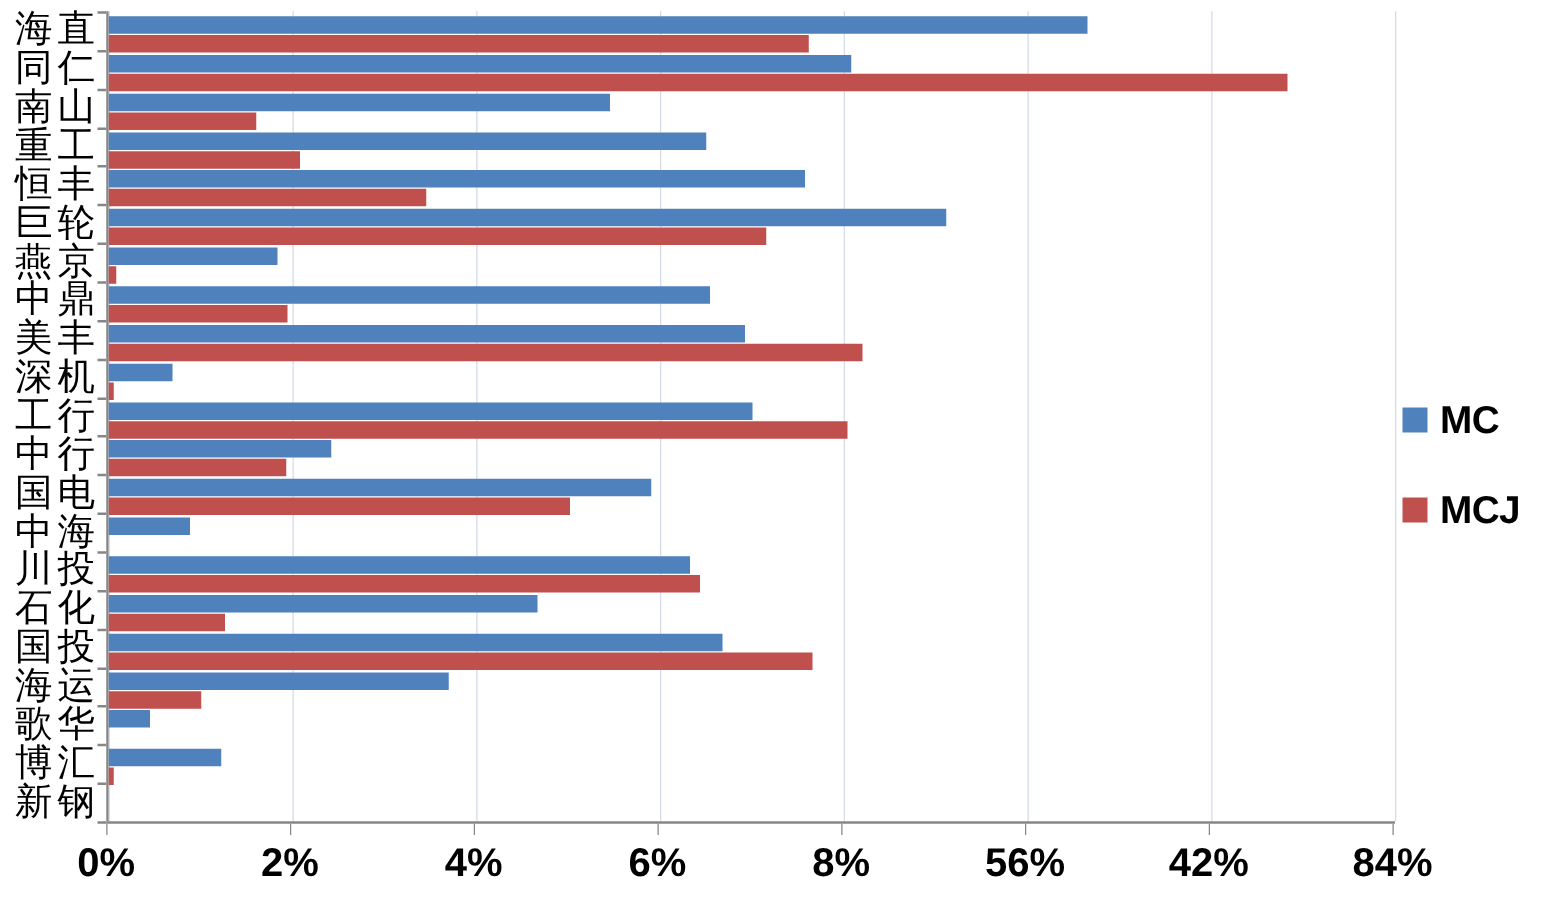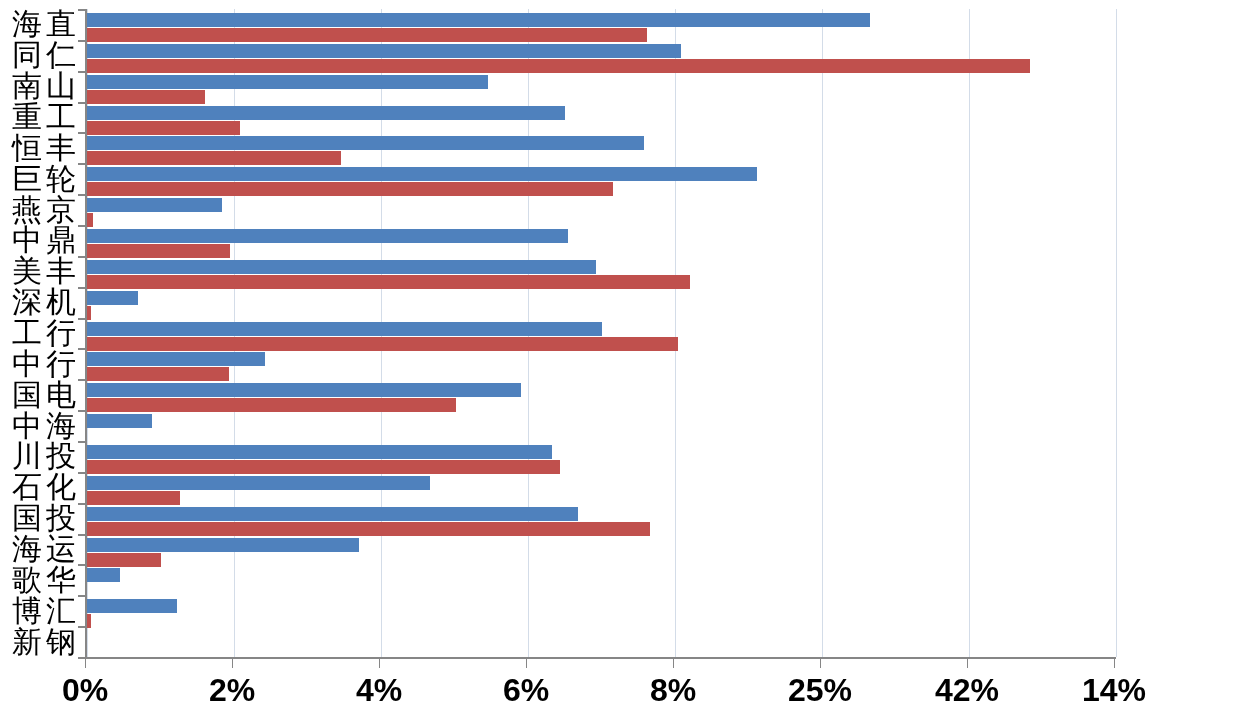"MC" div { html: none -> <div> <div> <span></span> <span>MC</span> </div> <div> <span></span> <span>MCJ</span> </div> </div> }
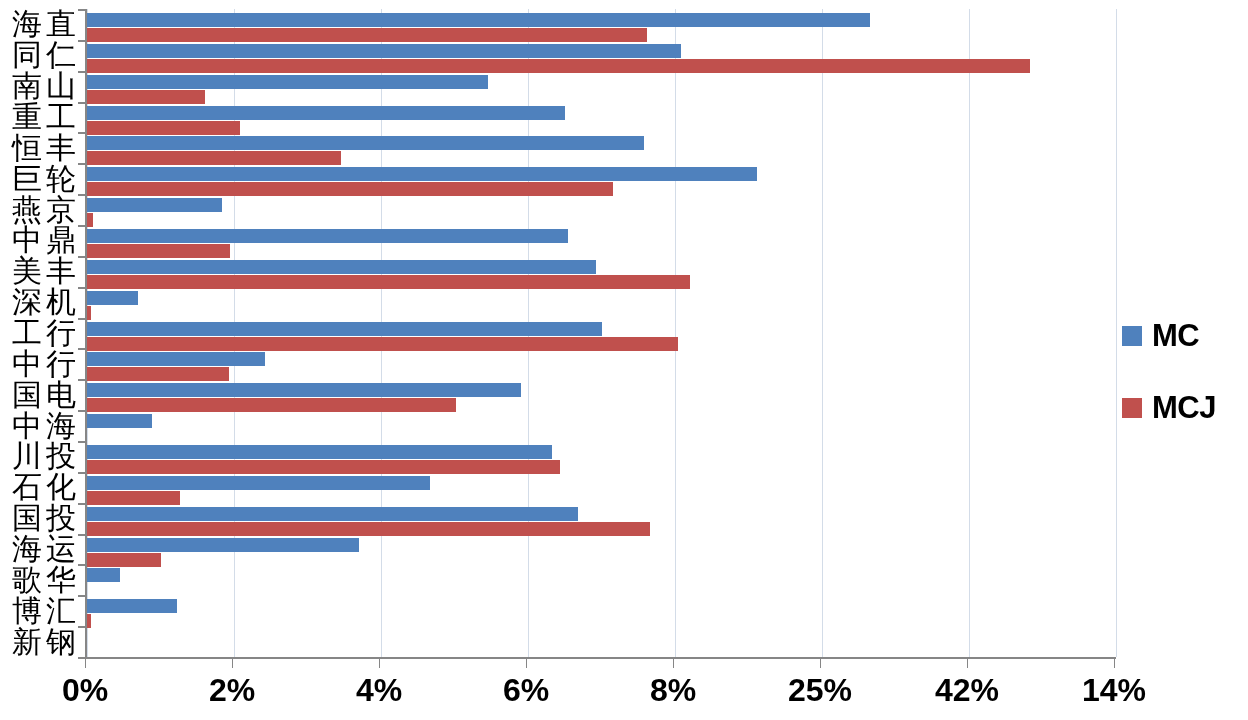"25%" div.x-label { text: 25% -> 56% }
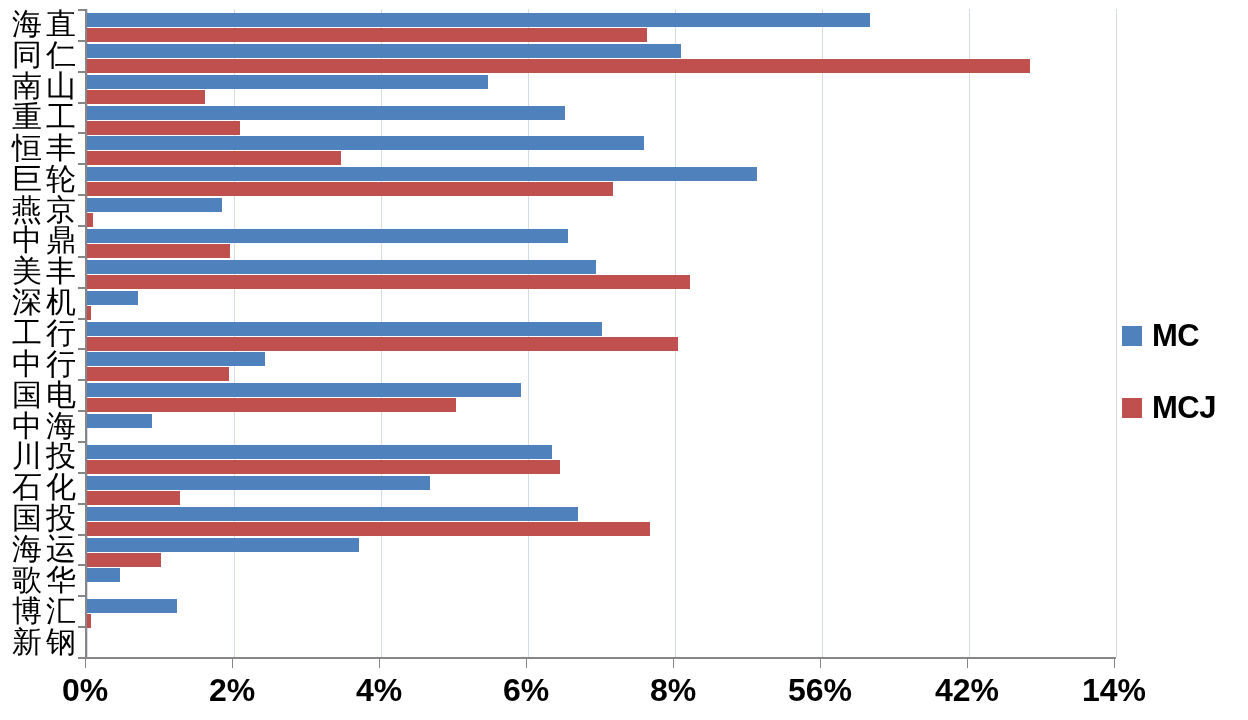"14%" div.x-label { text: 14% -> 84% }
